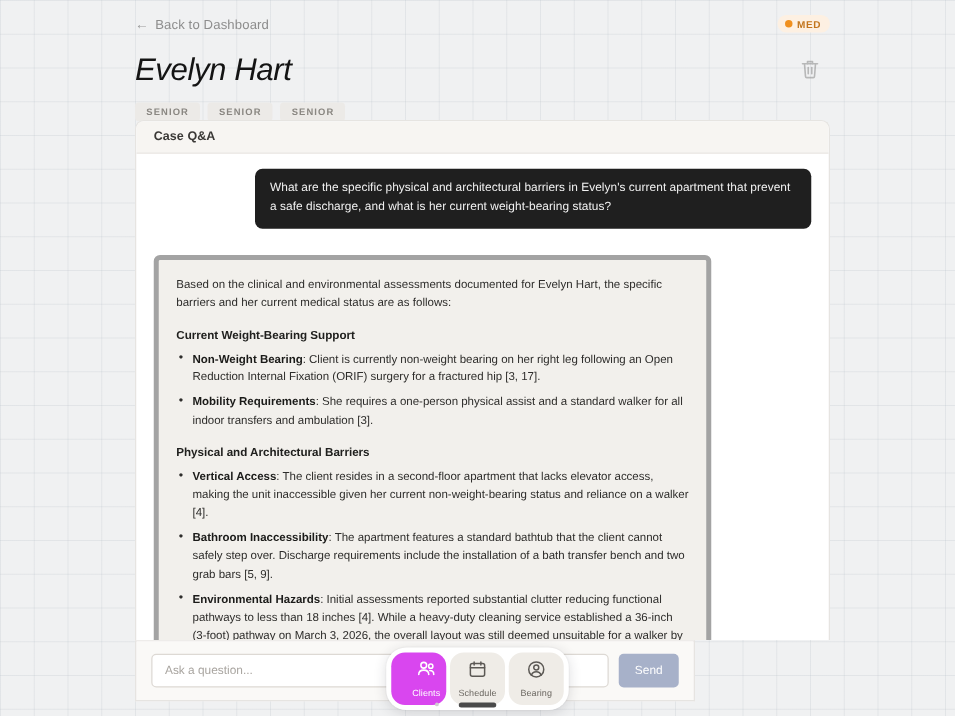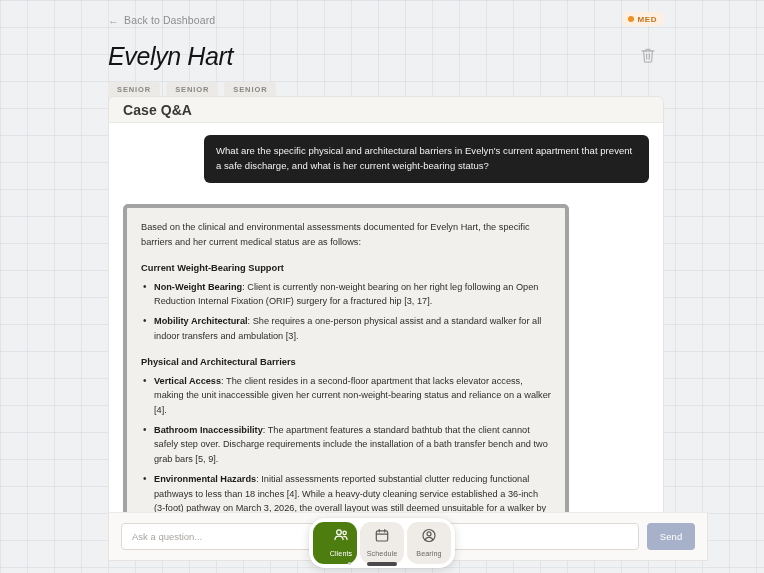"Case Q&A" .qa-card-header { font-size: 14px -> 10px }
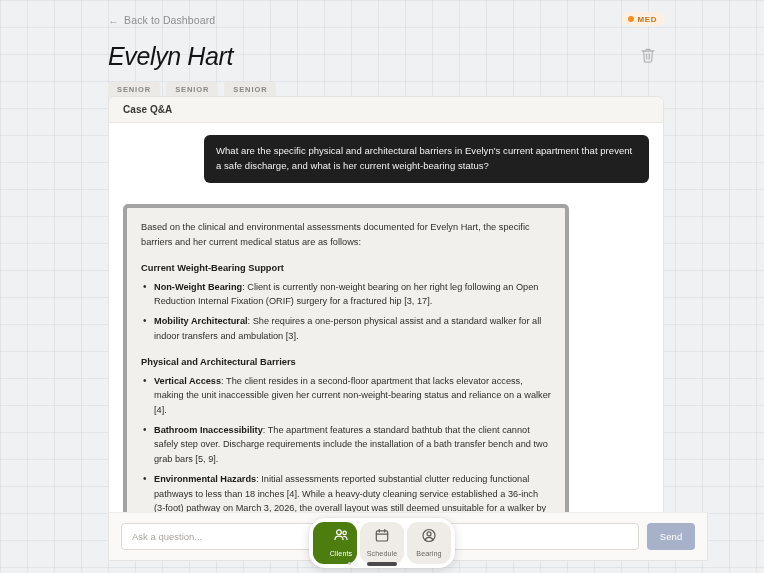"Mobility Architectural" b { text: Architectural -> Requirements }
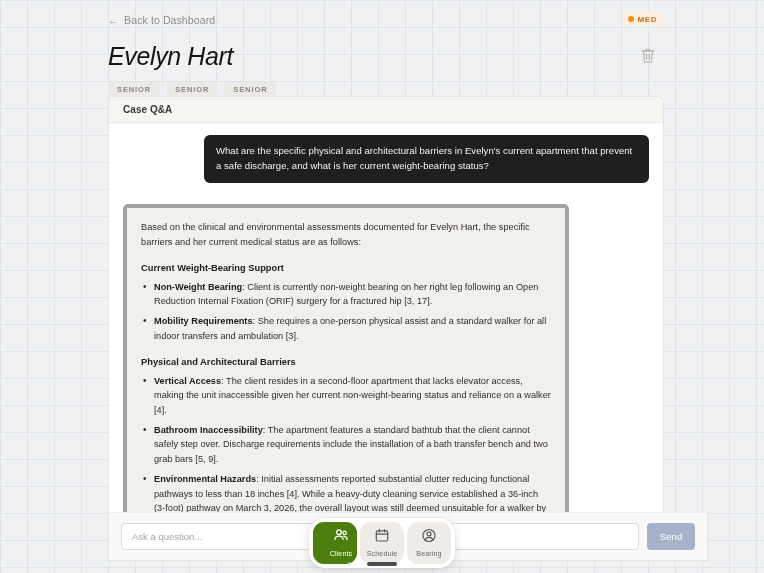"Ask a question..." .composer { width: 600px -> 448px }
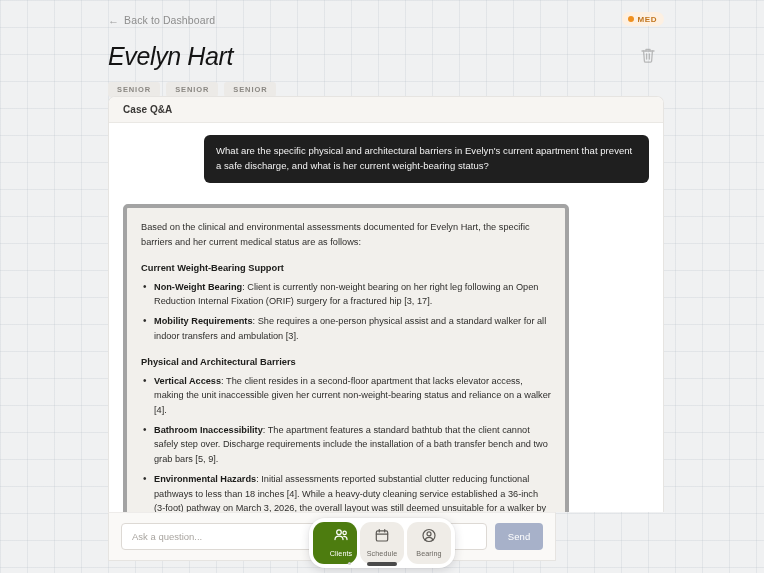"Clients" .dock-item.active { background: #4d7c0f -> #d946ef }
